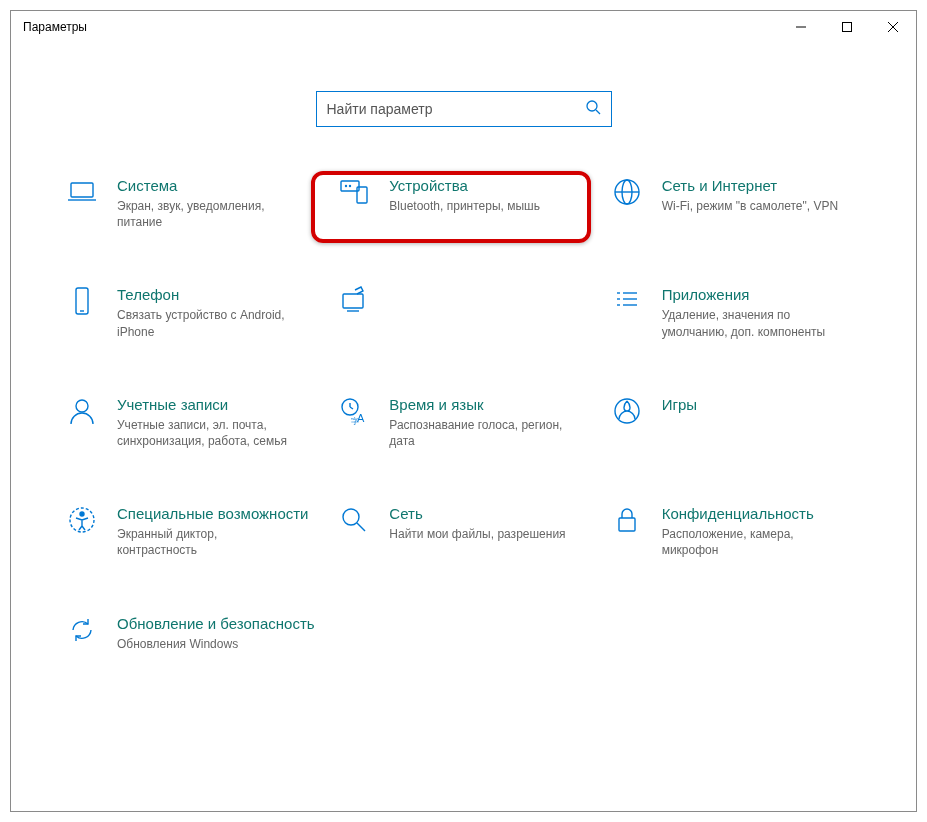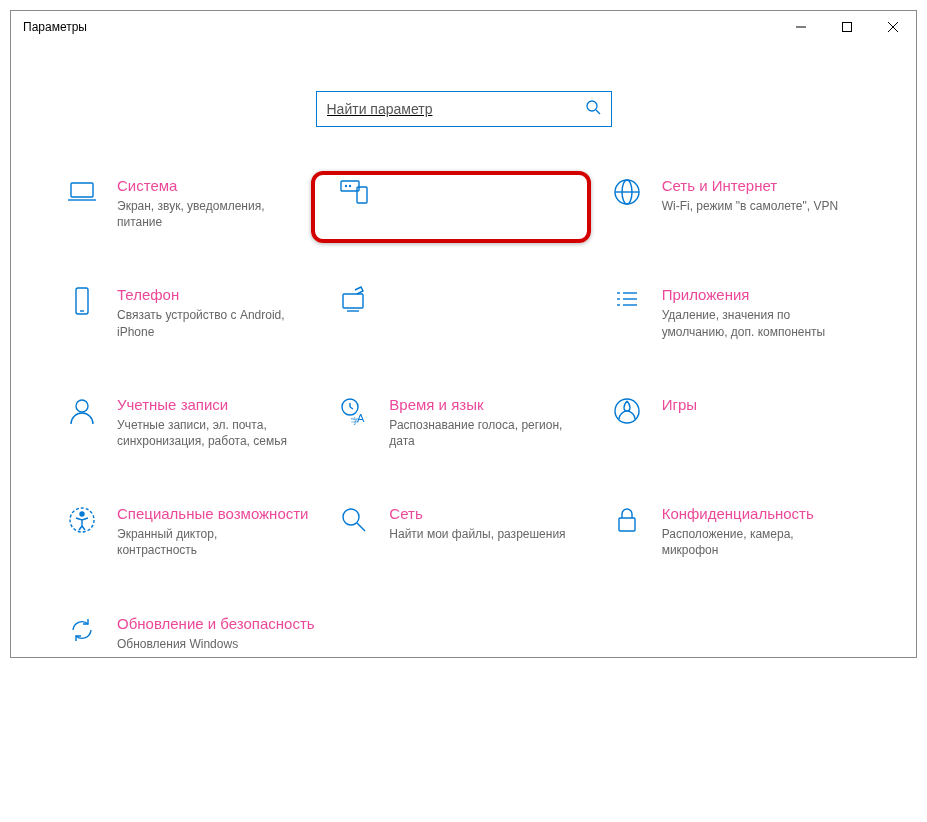"Параметры" .window { height: 648px -> 802px }
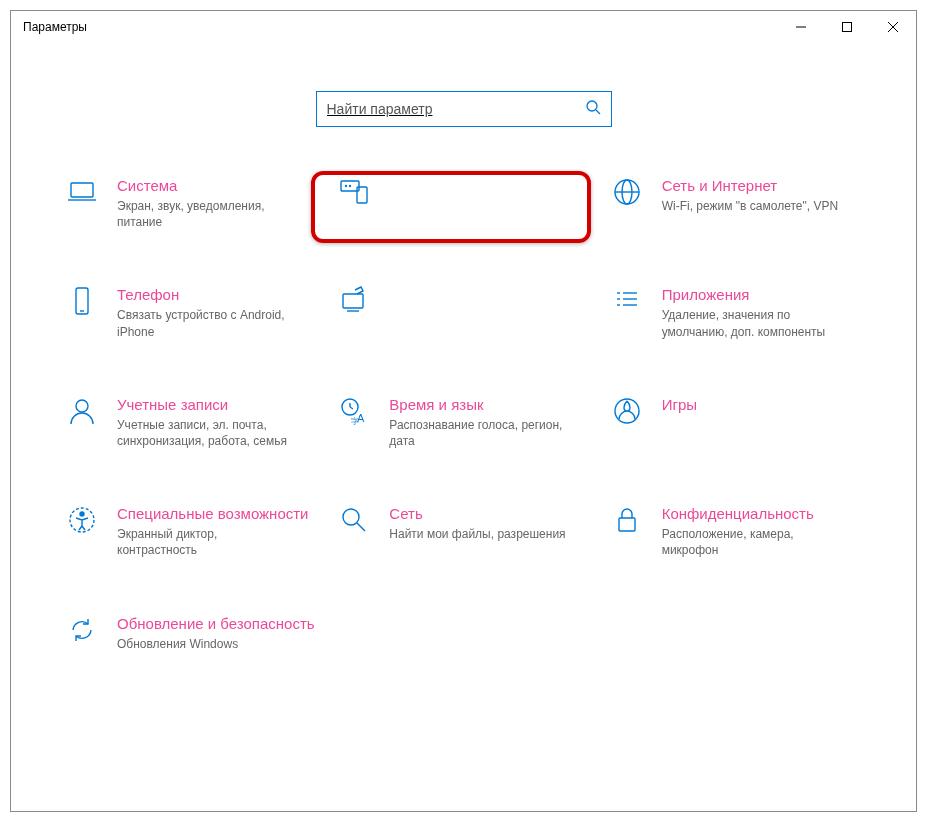"Найти параметр" .search-box { text-decoration: underline -> none }
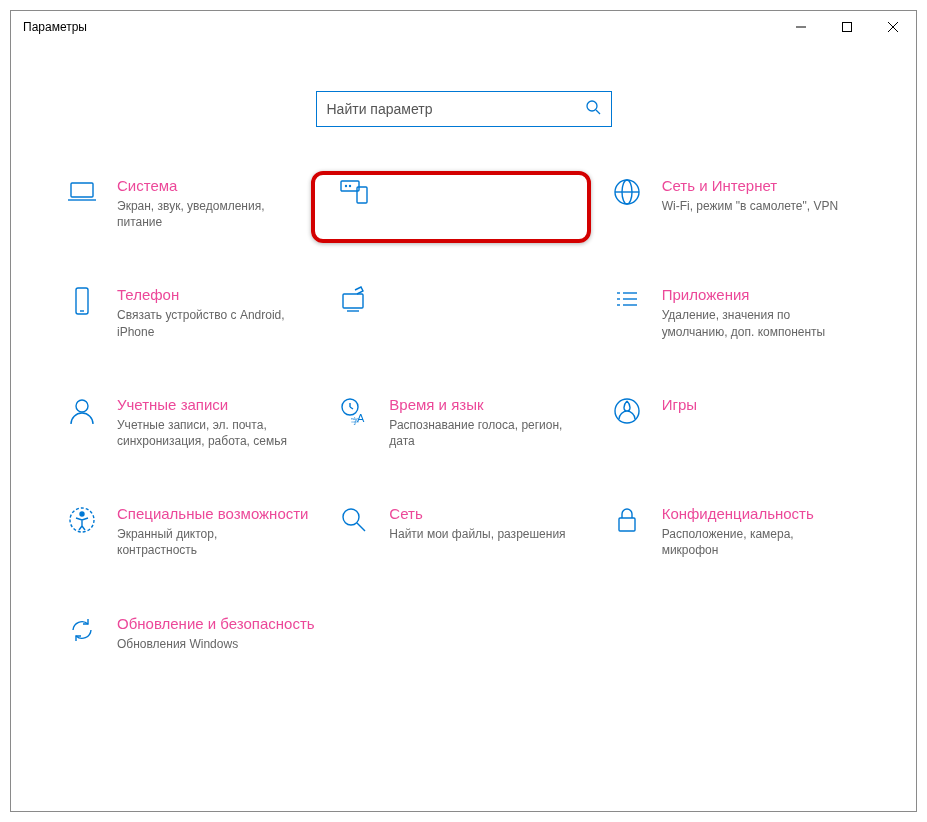"Система" .tile-title { color: #ec4899 -> #0f766e }
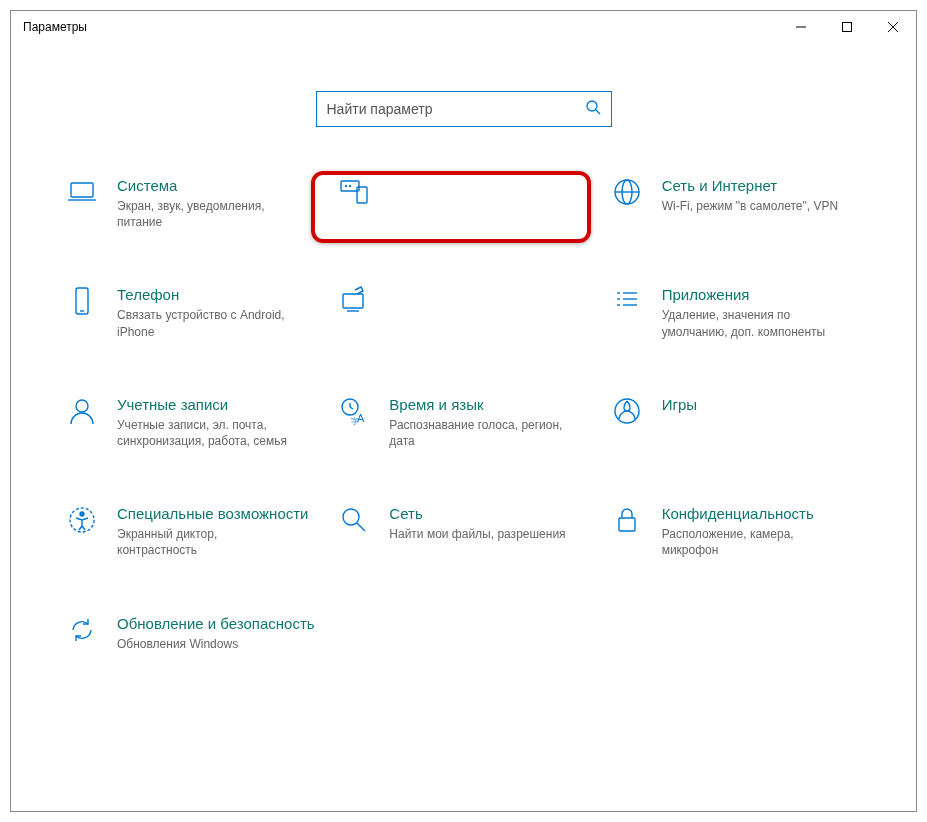"Устройства" div.tile-text { html: none -> <div> <div>Устройства</div> <div>Bluetooth, принтеры, мышь</div> </div> }
